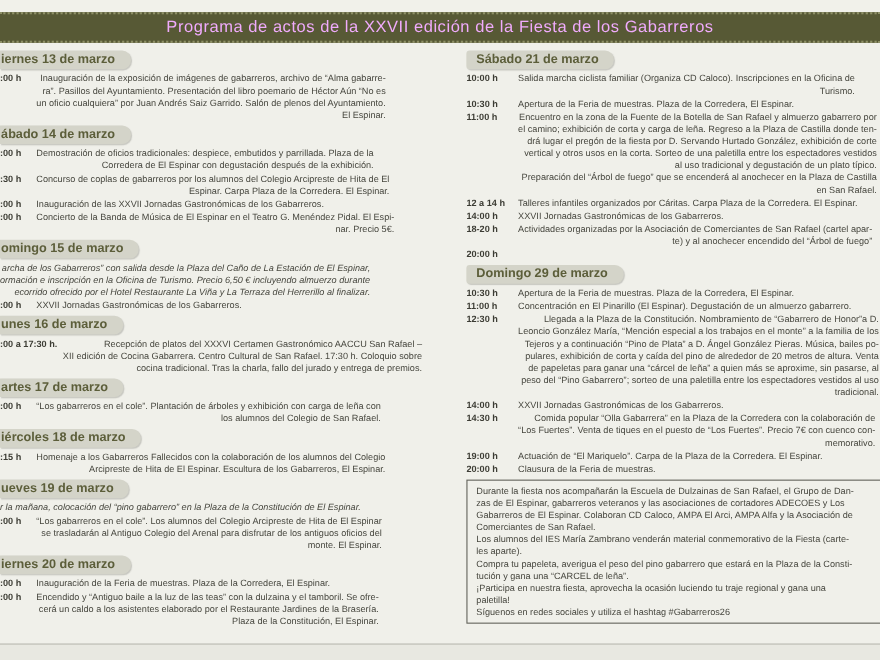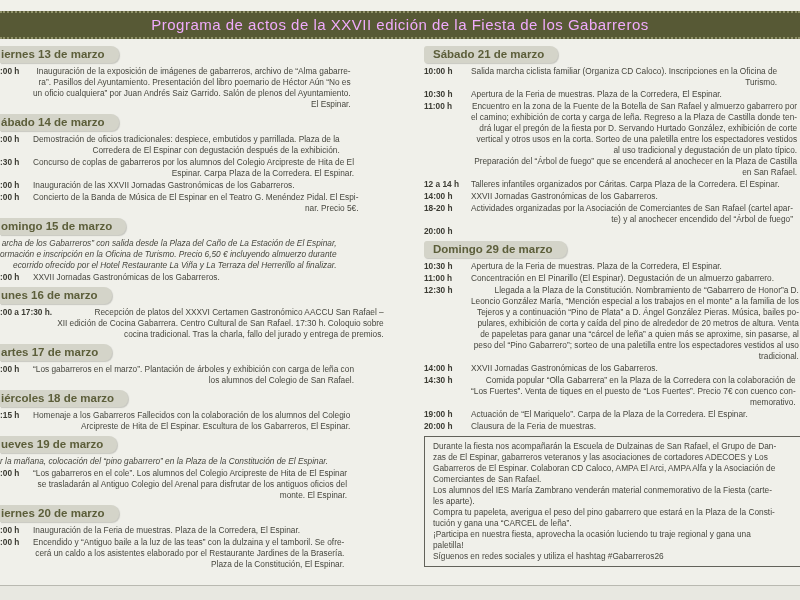"“Los gabarreros en el marzo”." div.text { text: marzo -> cole }
